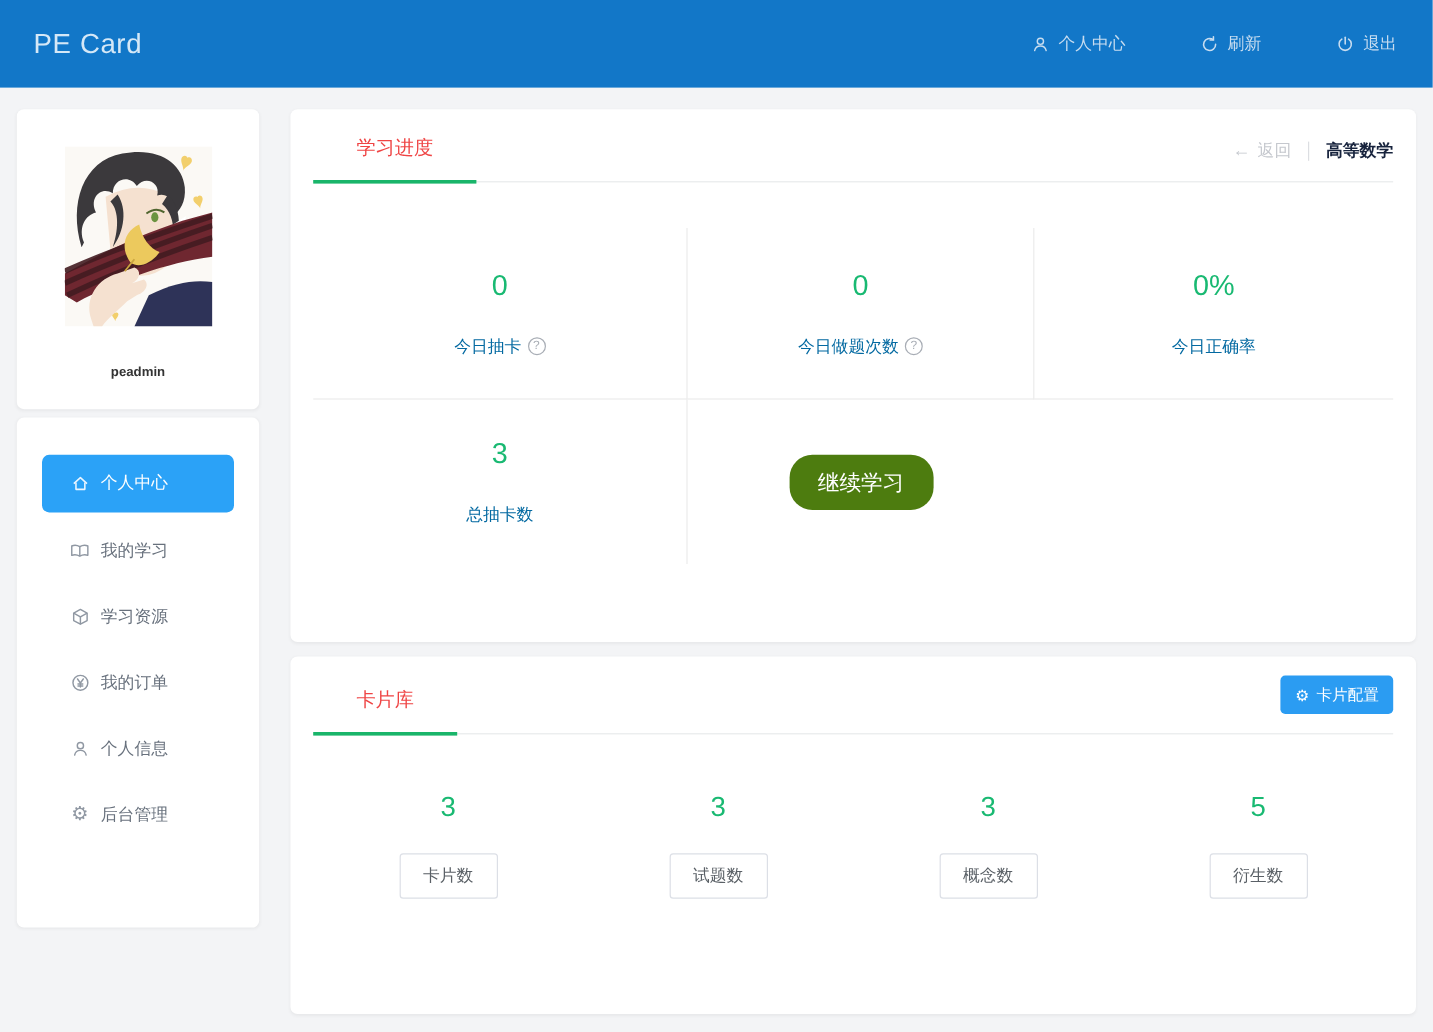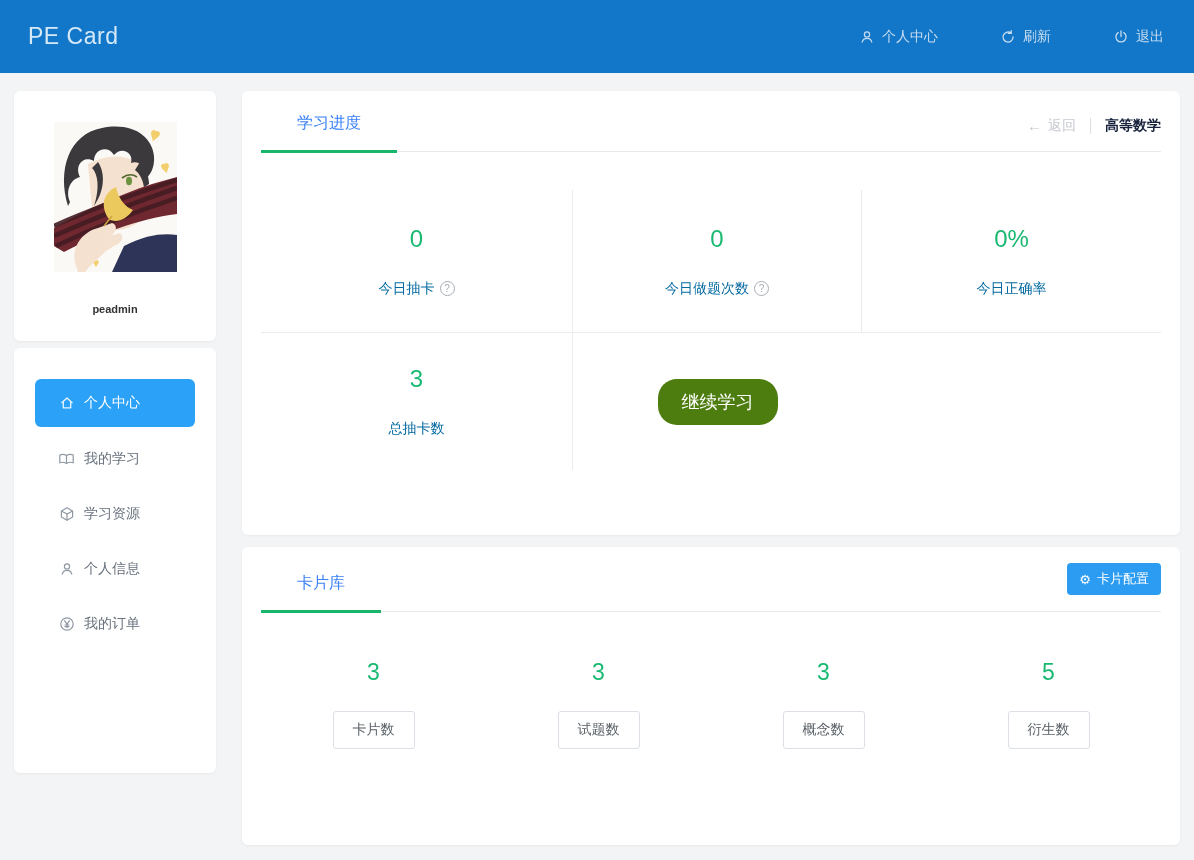"学习进度" .tab { color: #3b82f6 -> #ef4444 }
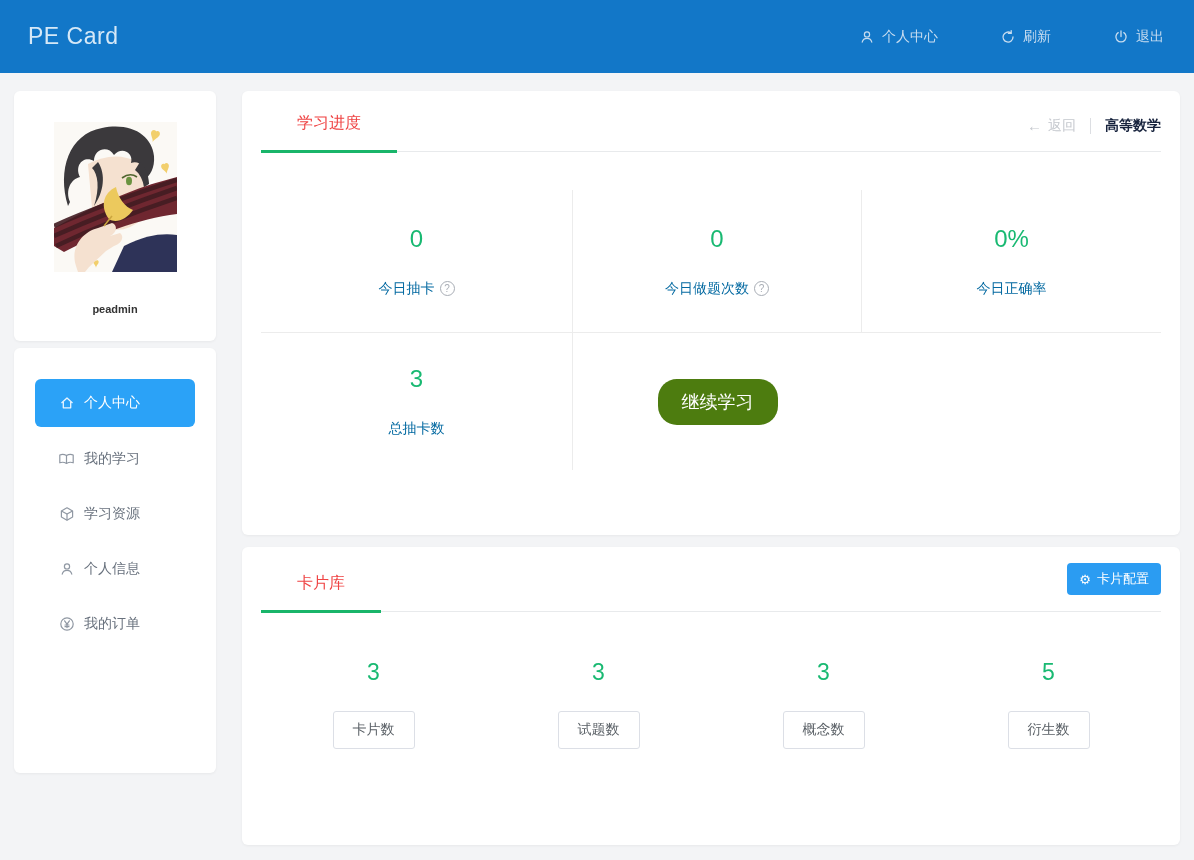"个人信息" div.menu-item { order: before "我的订单" -> after "我的订单" }
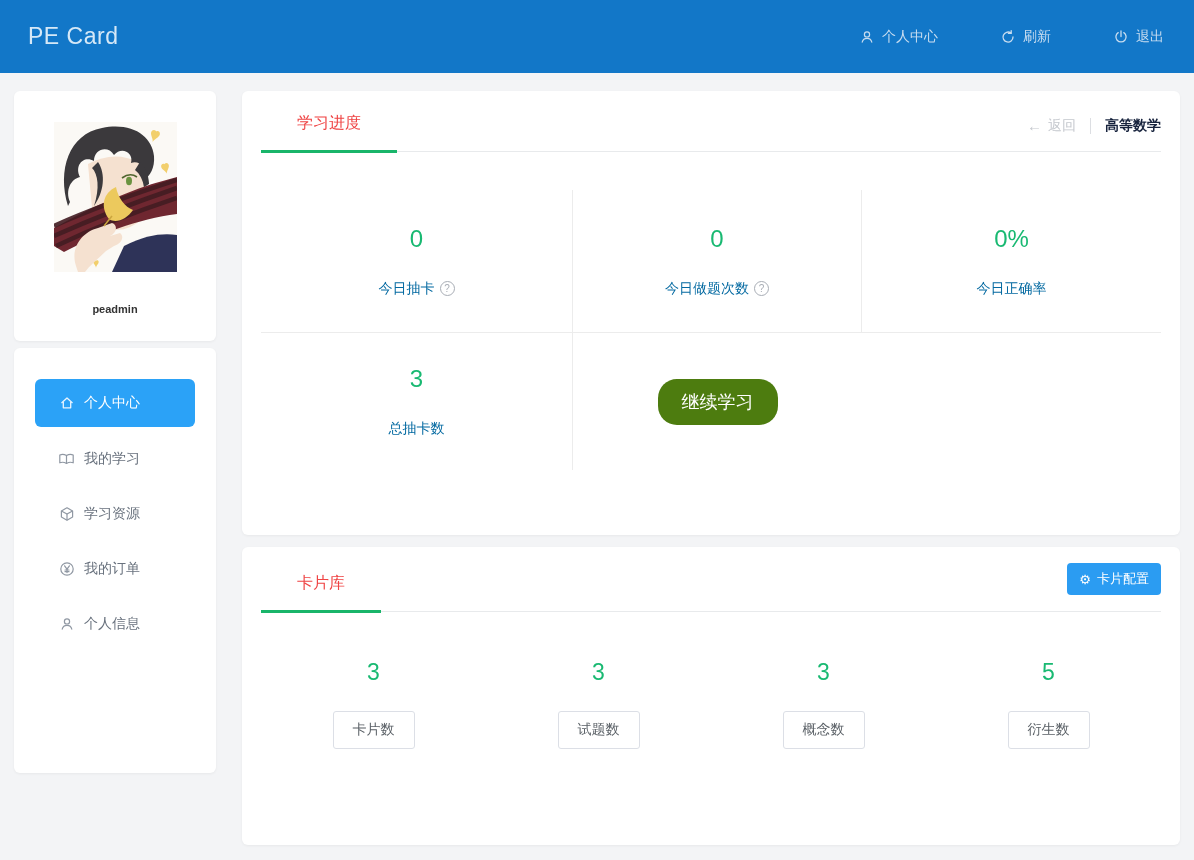"后台管理" div.menu-item { html: none -> <div> <span></span> <span>后台管理</span> </div> }
